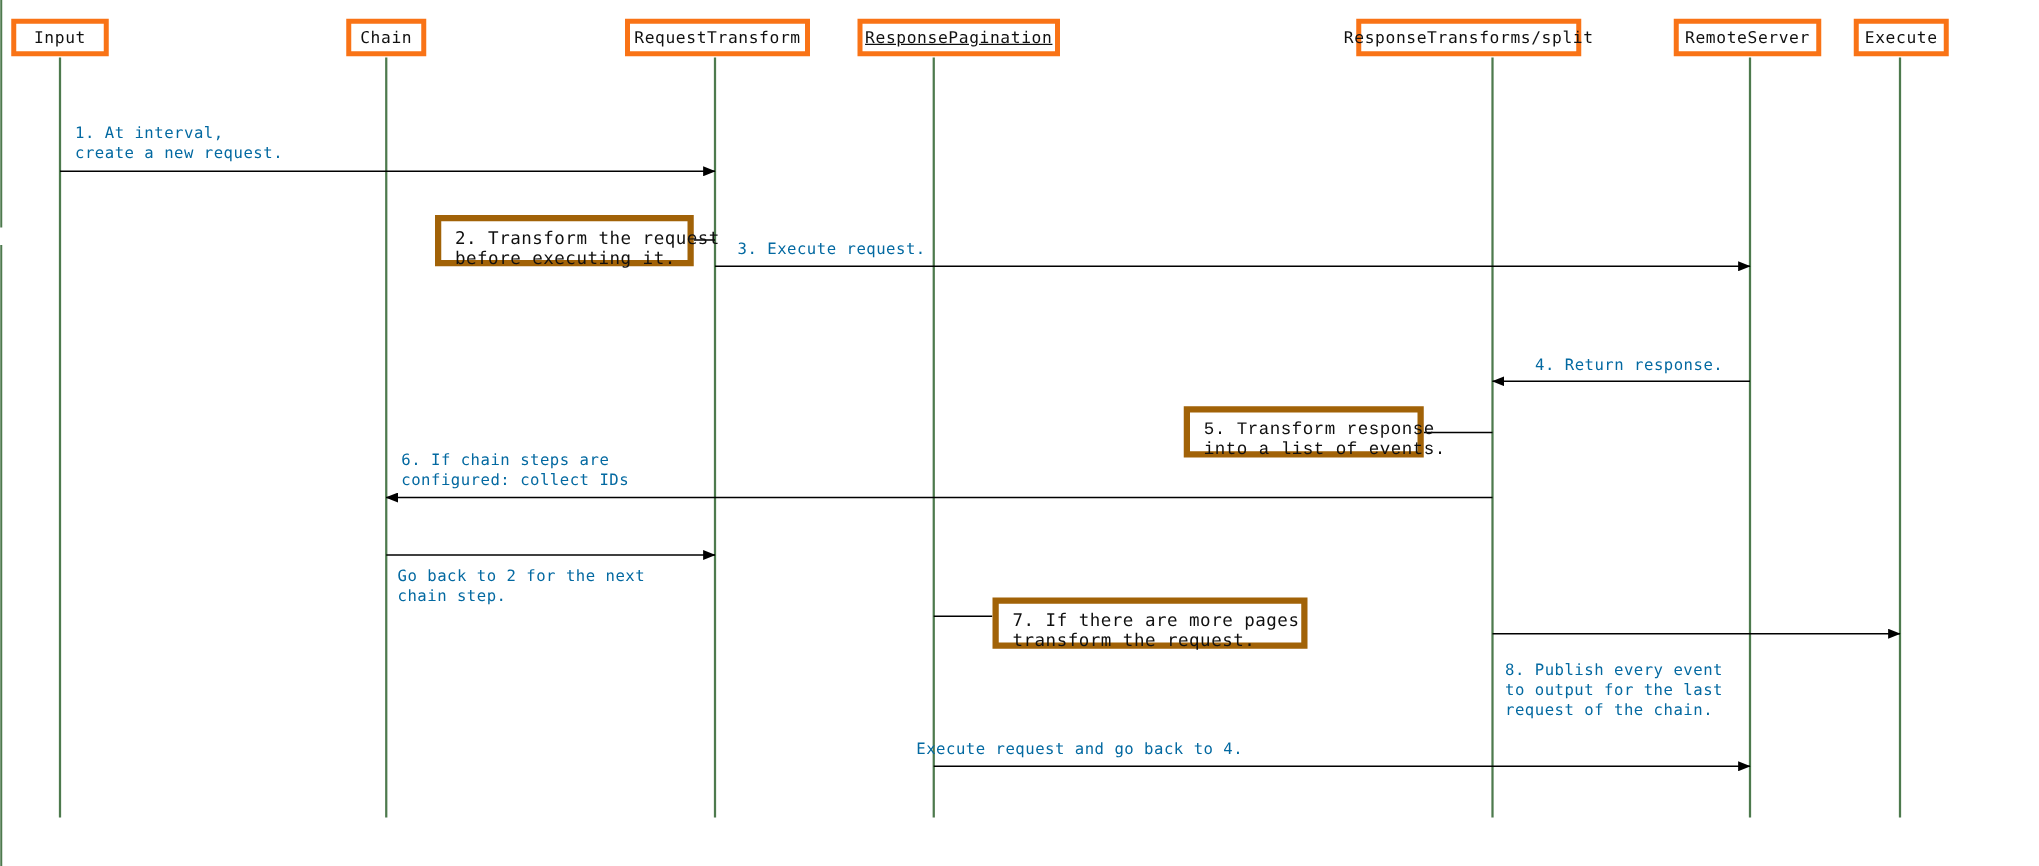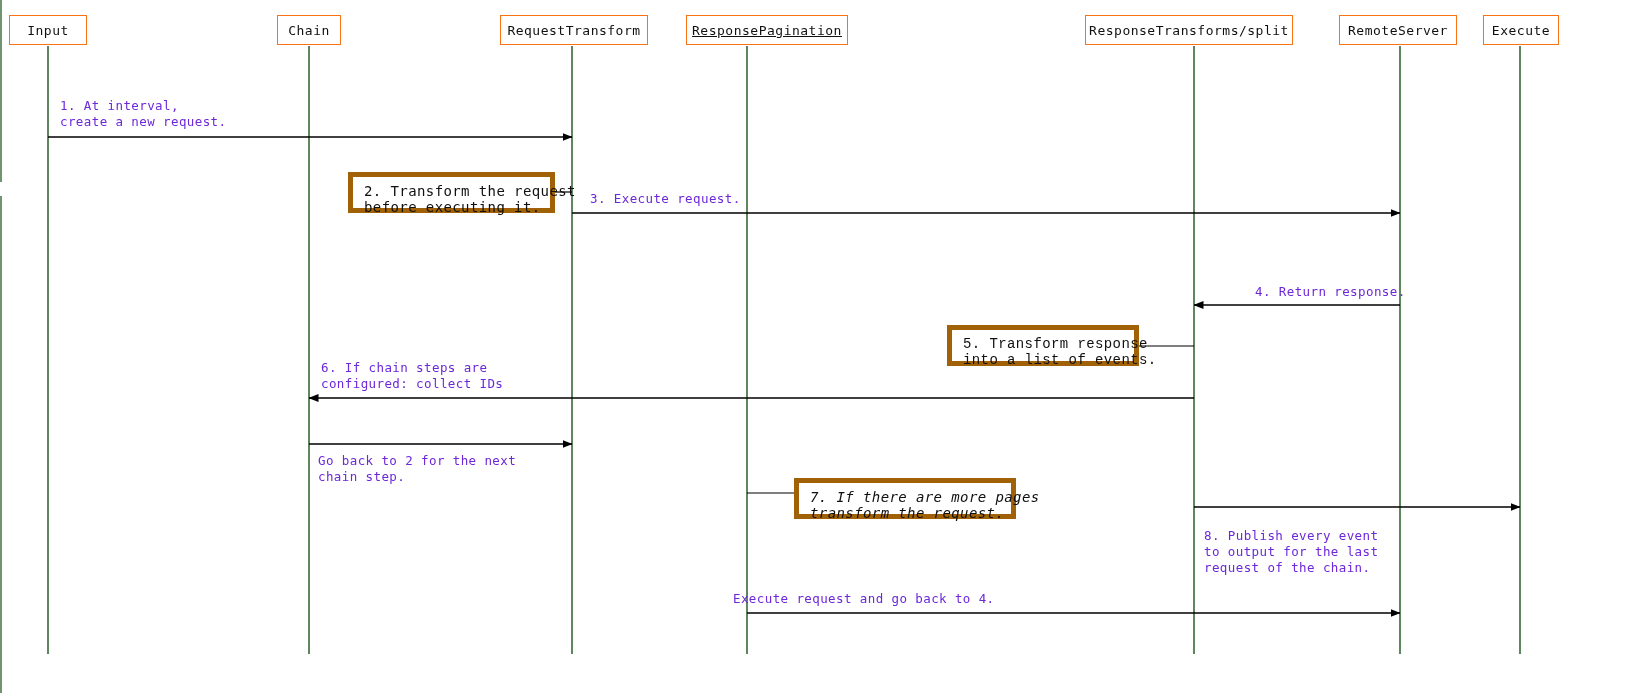"Input" .participant-box { border: 1px solid #f97316 -> 4px solid #f97316 }
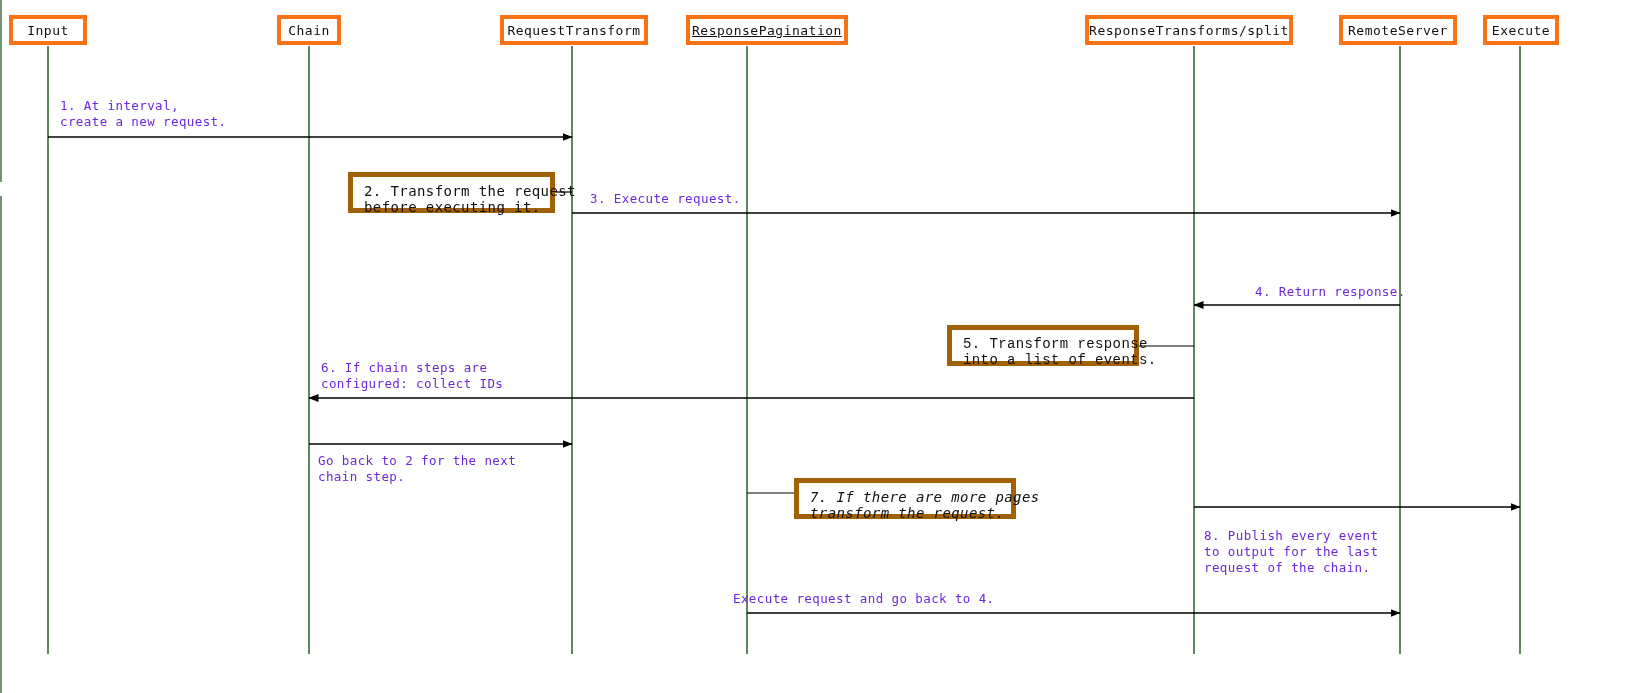"ResponseTransforms/split" div.participant-box { width: 208px -> 180px }
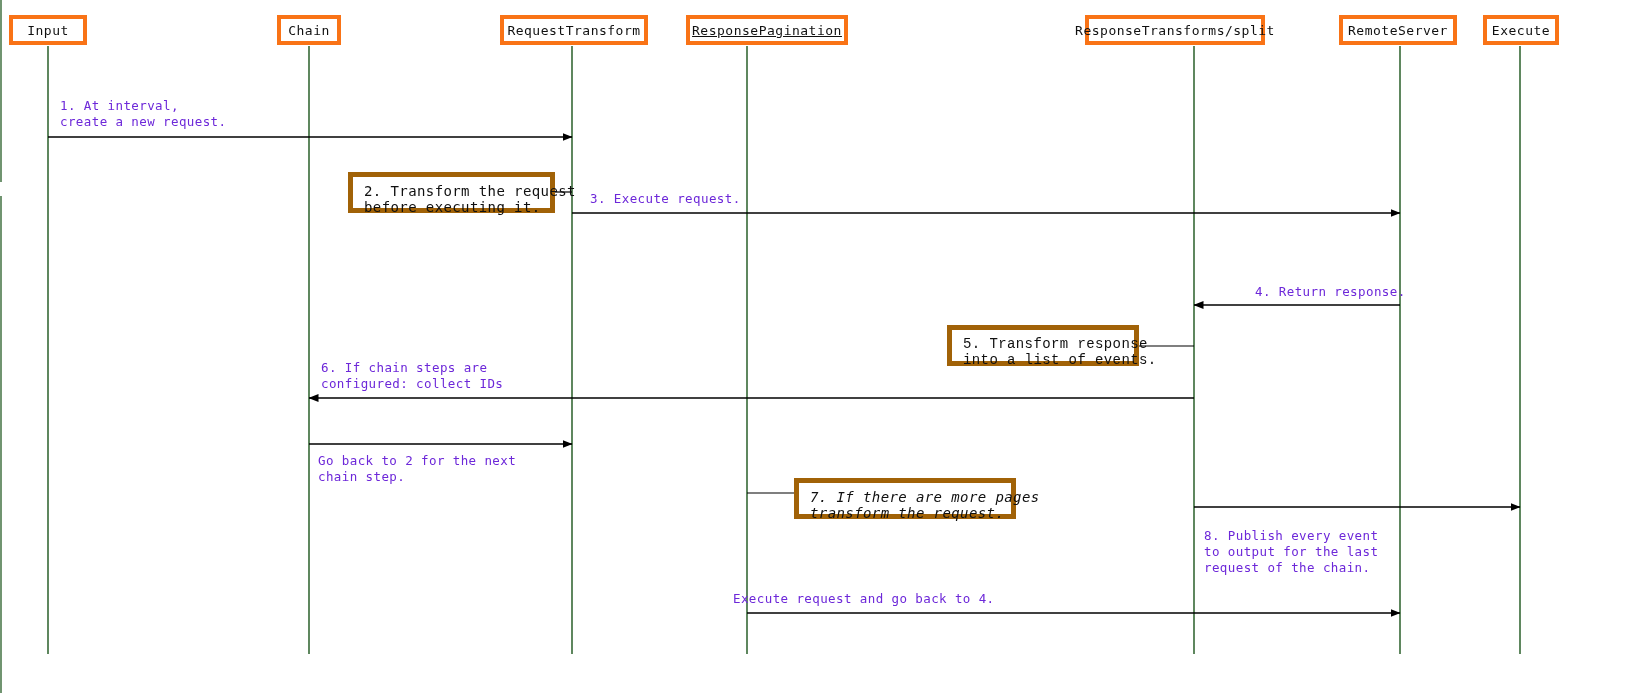"1. At interval," .msg-label { color: #6d28d9 -> #0369a1 }
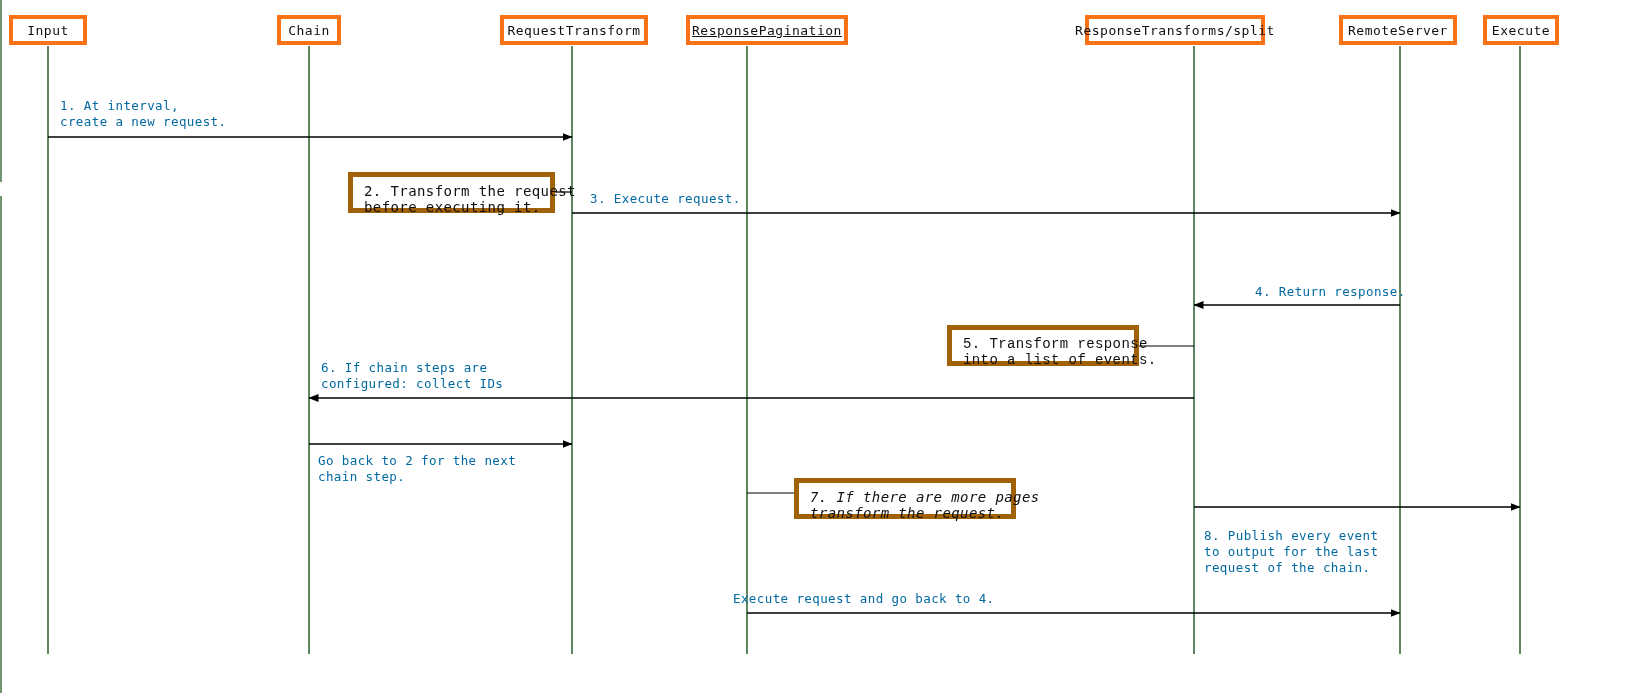"4. Return response." div.msg-label { margin-left: 27px -> none }
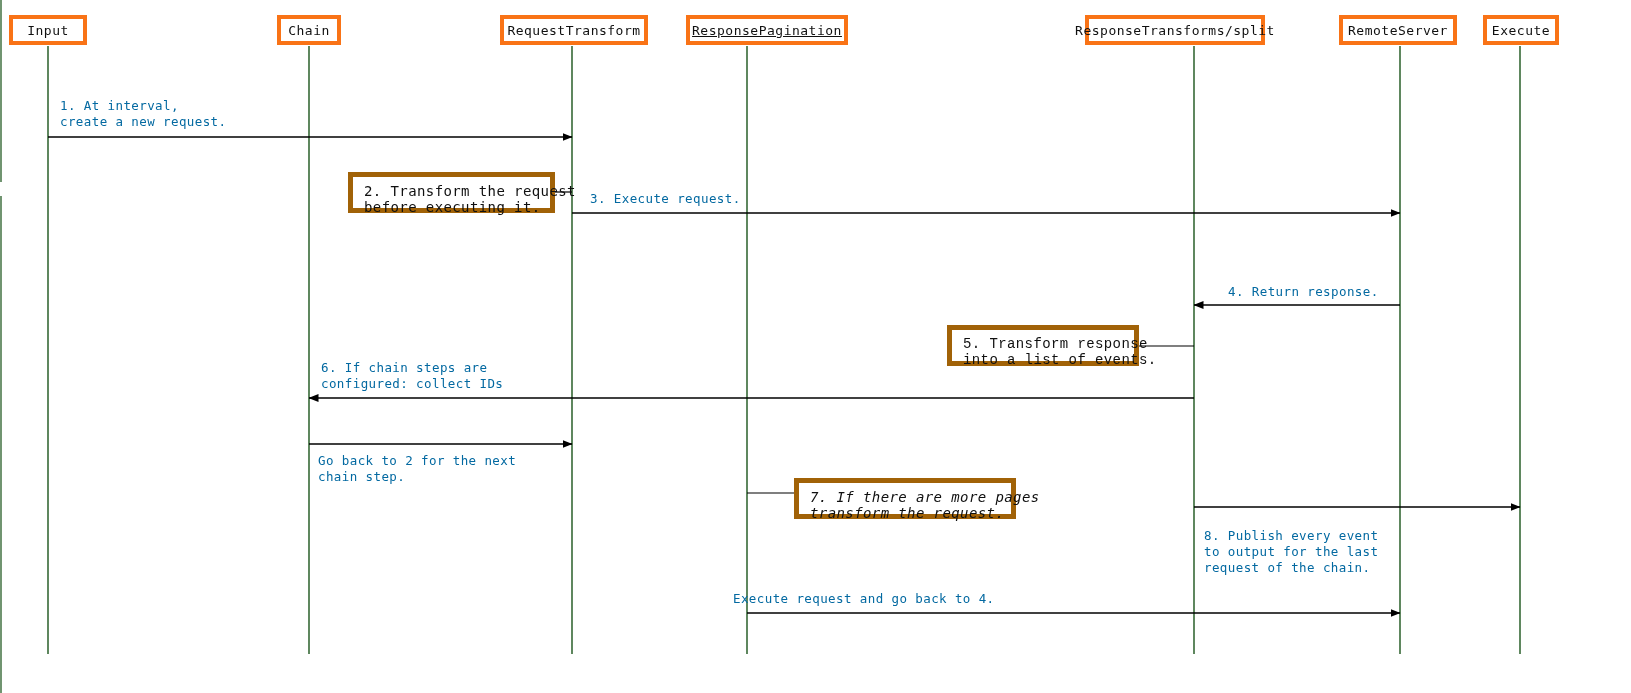"7. If there are more" div.note-box { font-style: italic -> none; width: 222px -> 252px }
